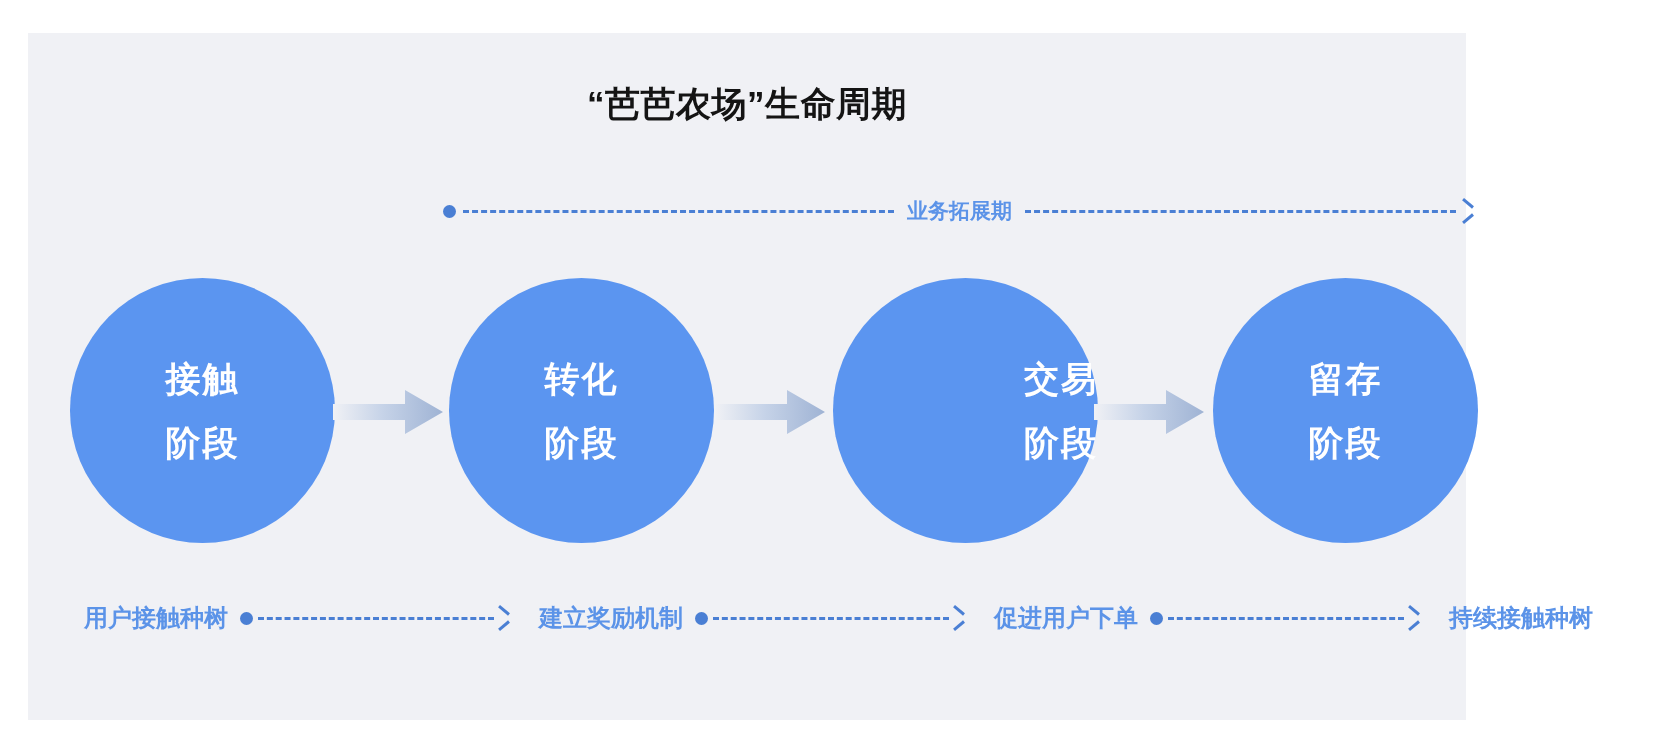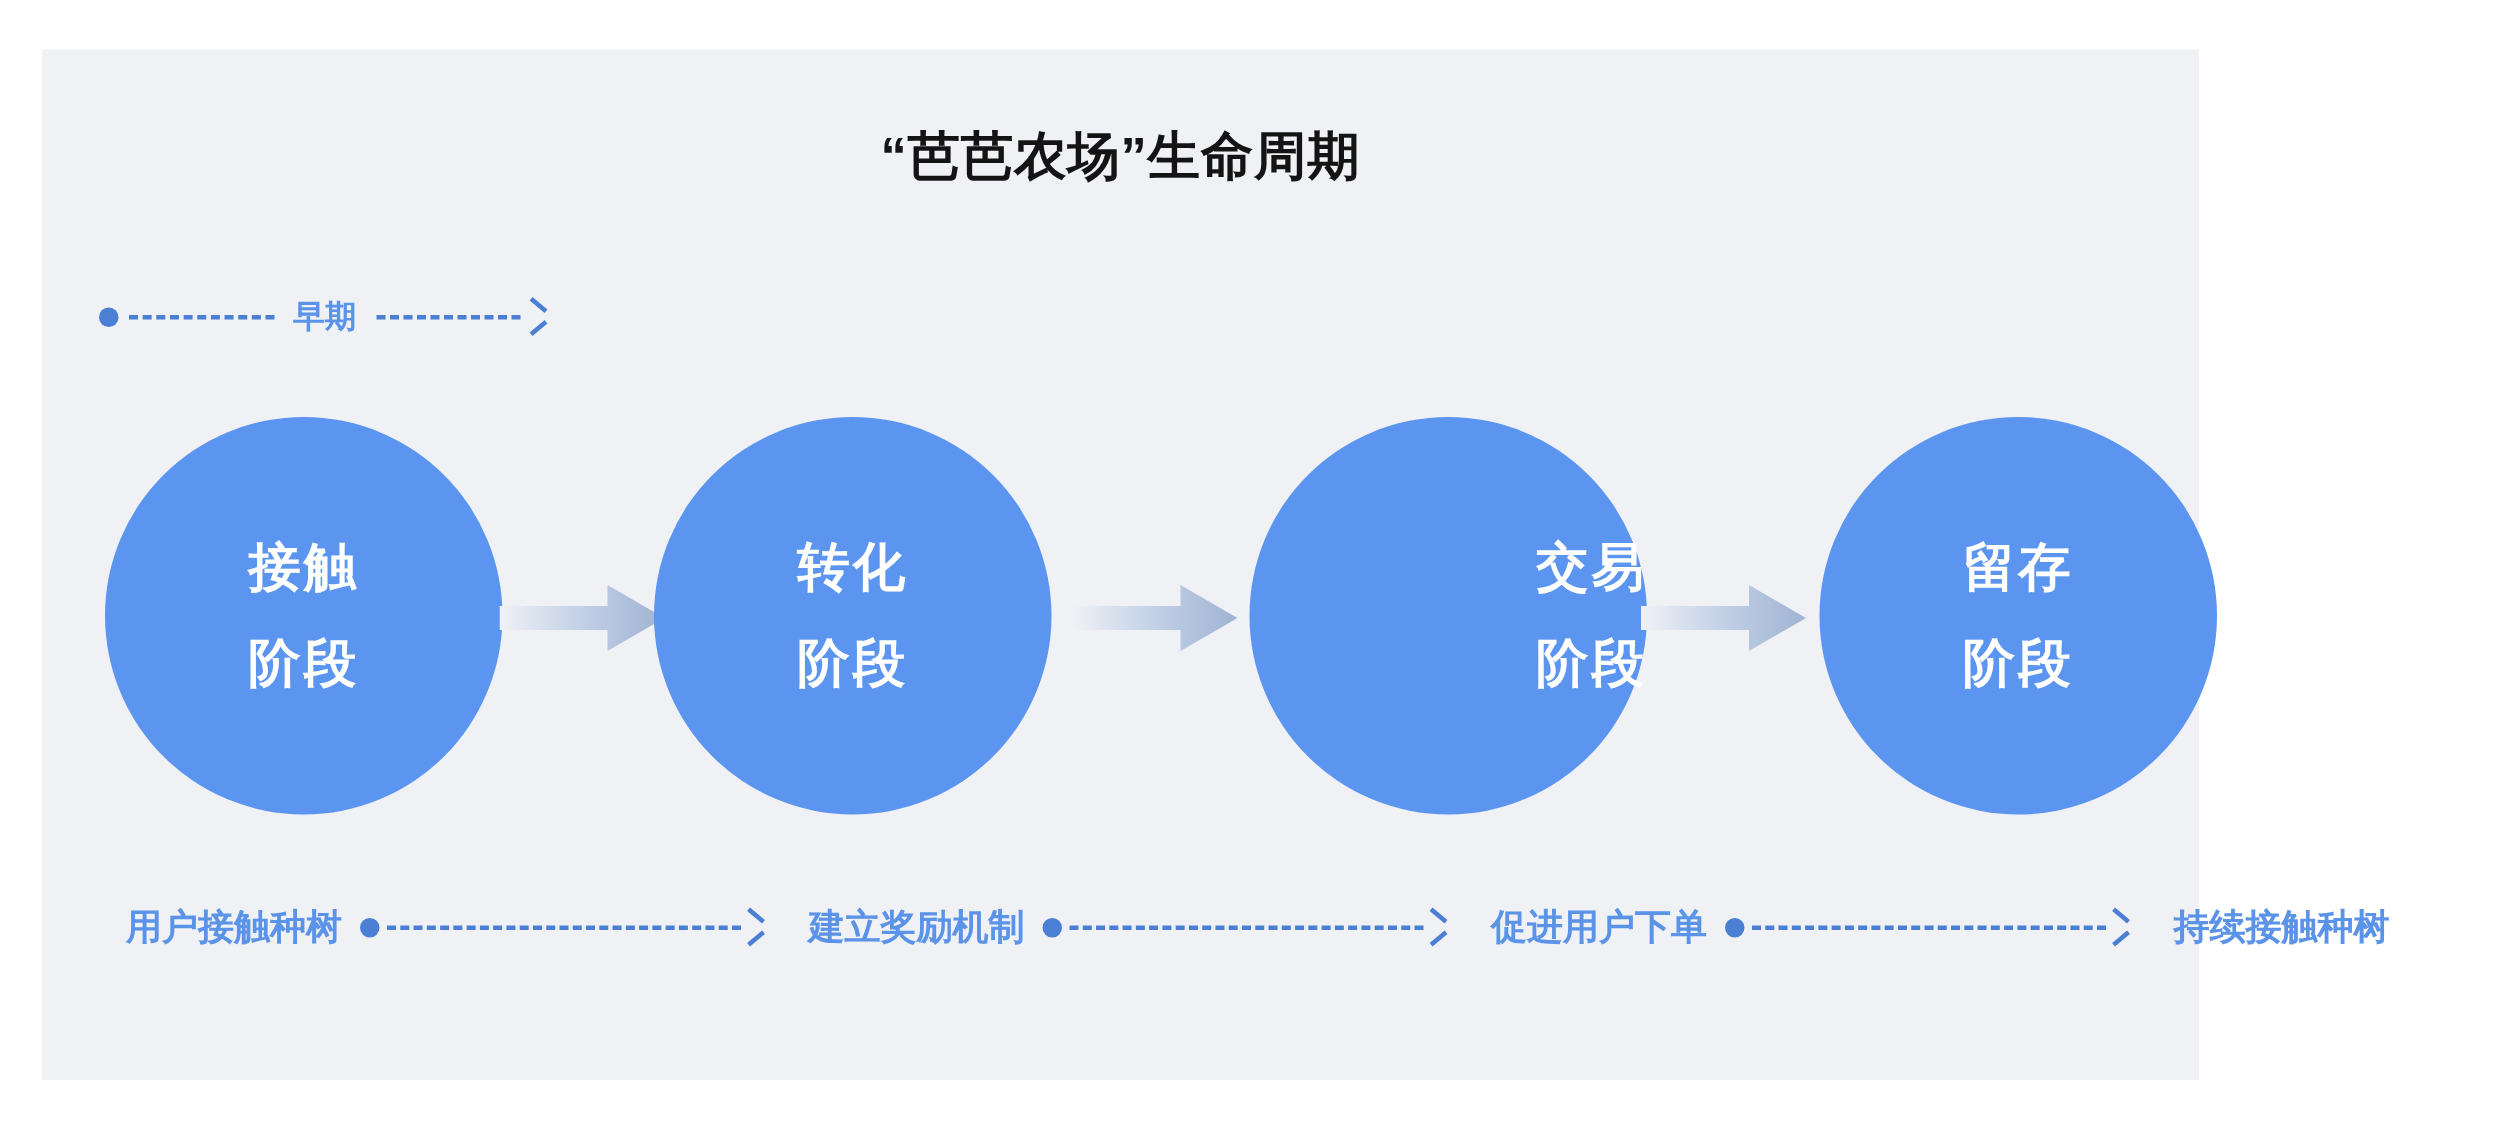"早期" div.phase-track { html: <div> <span></span> <span></span> <span>早期</span> <span></span> <span></span> </div> -> none }
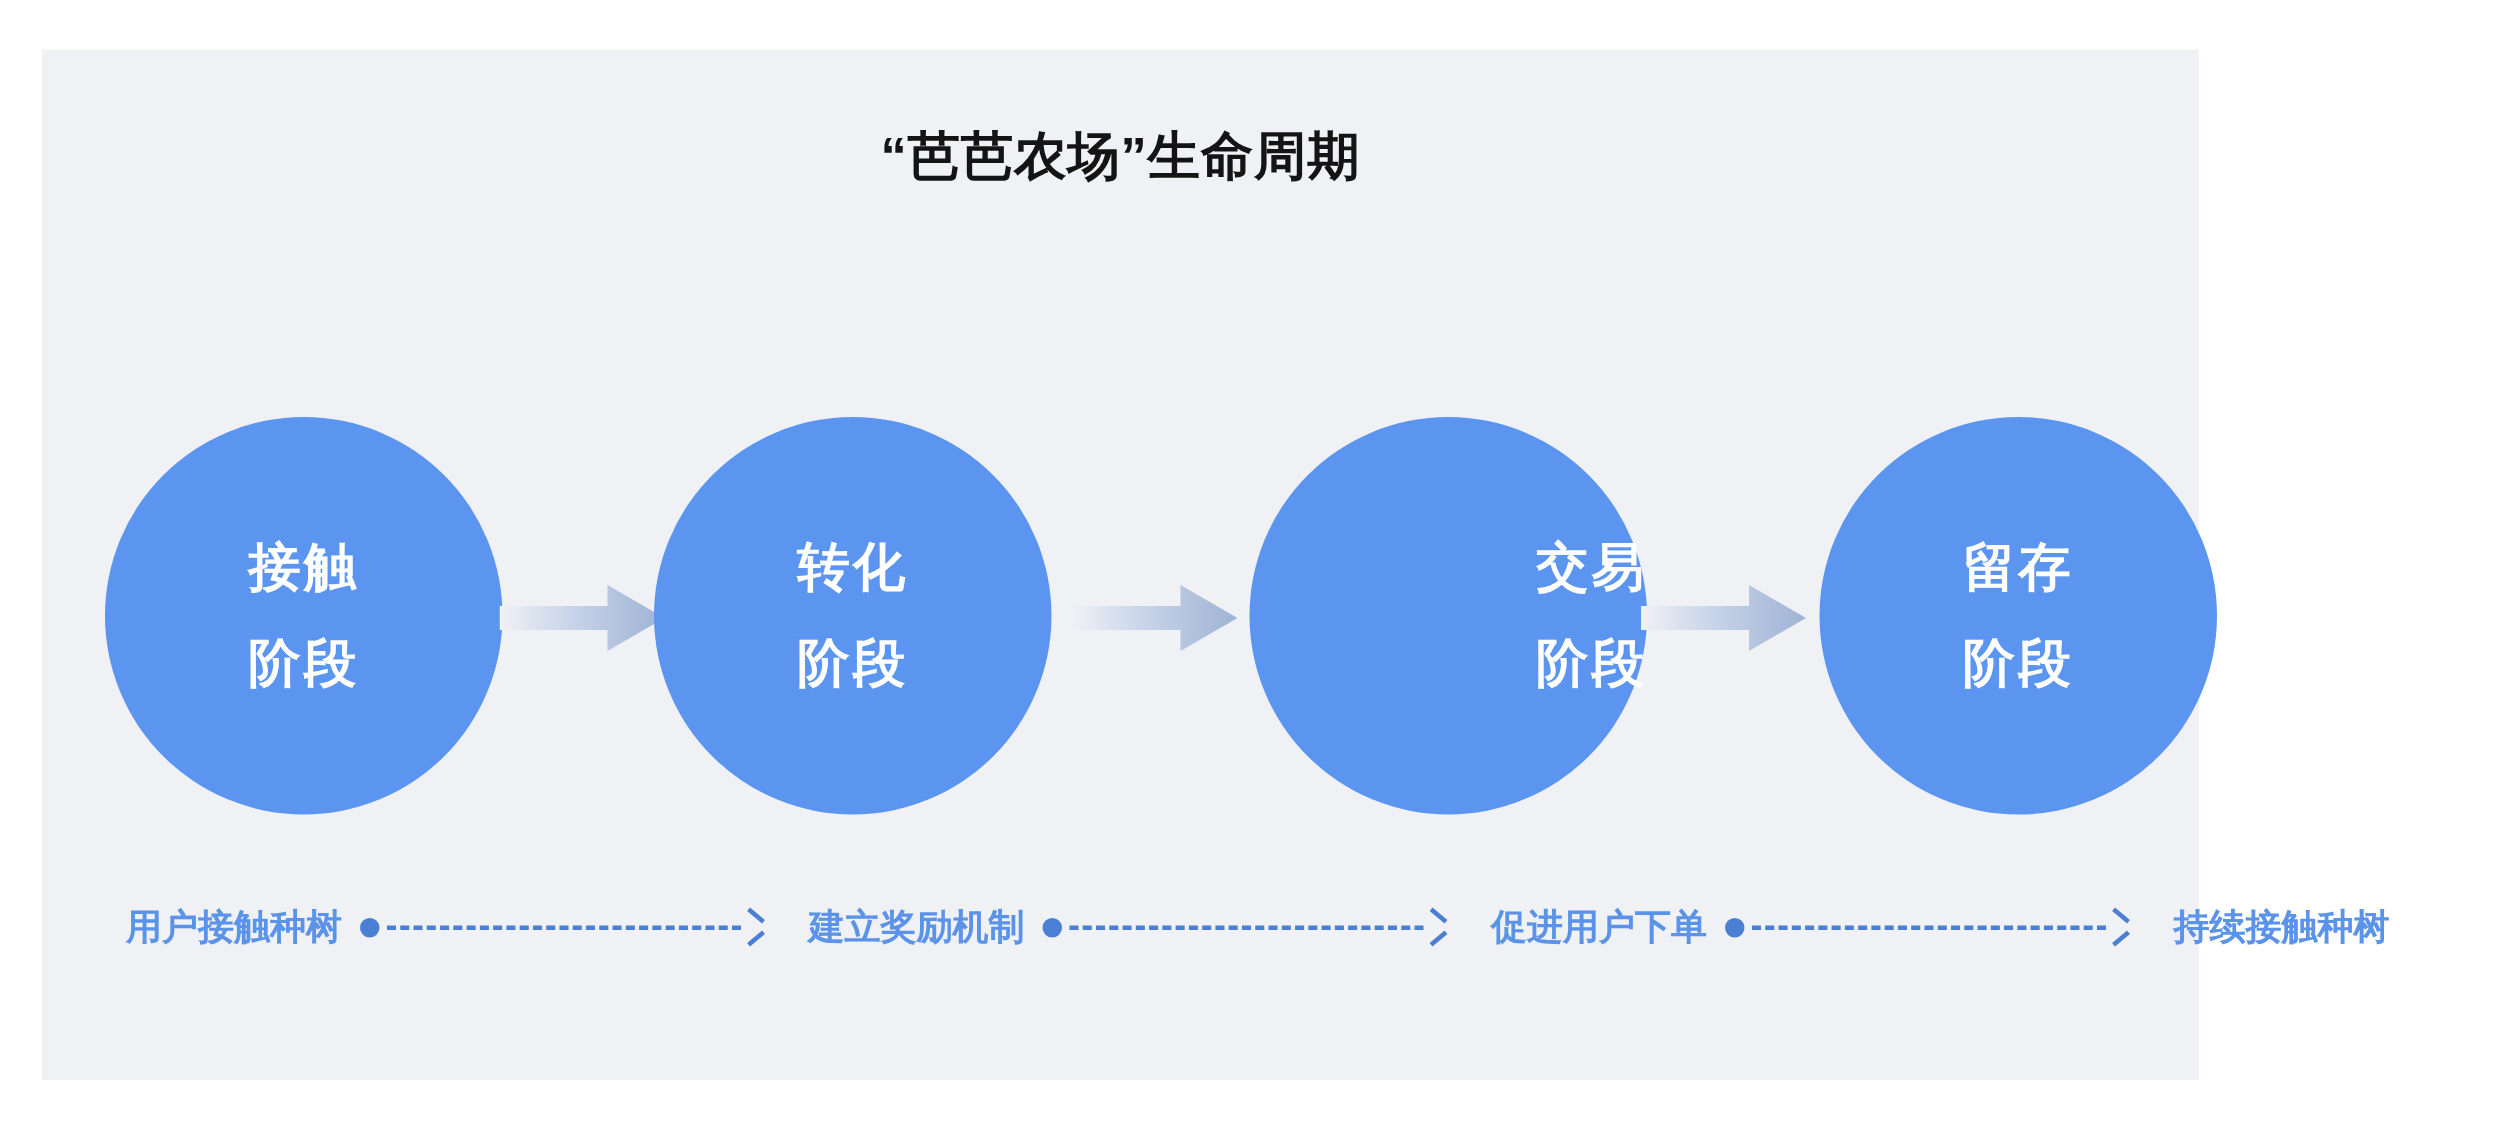"业务拓展期" div.phase-track { html: none -> <div> <span></span> <span></span> <span>业务拓展期</span> <span></span> <span></span> </div> }
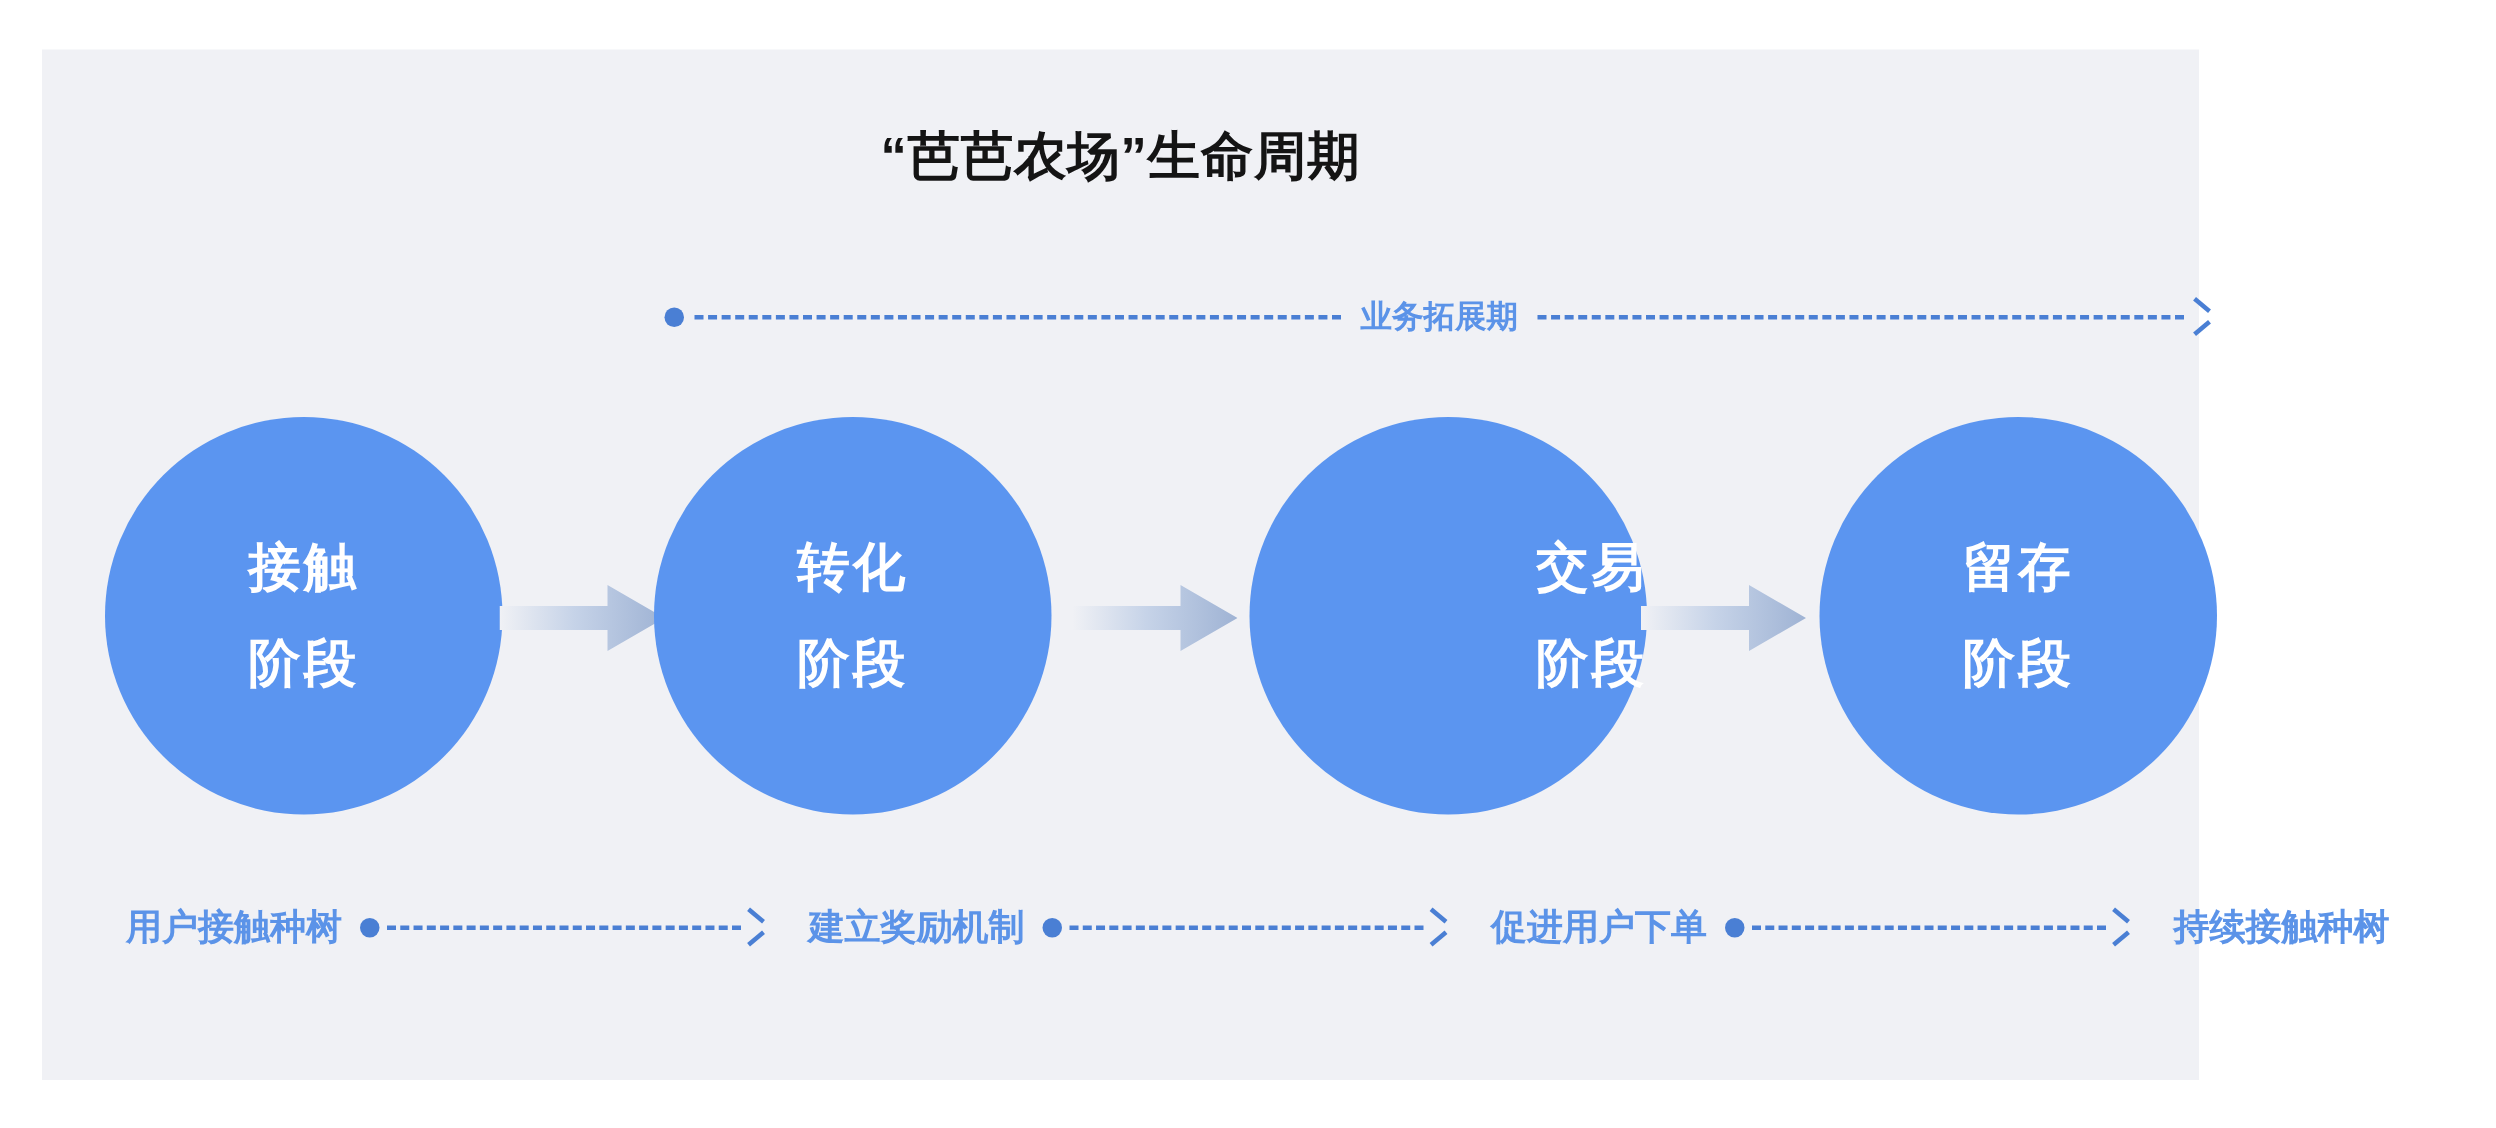"转化" .stage-circle.pos-1 { left: 408px -> 421px }
